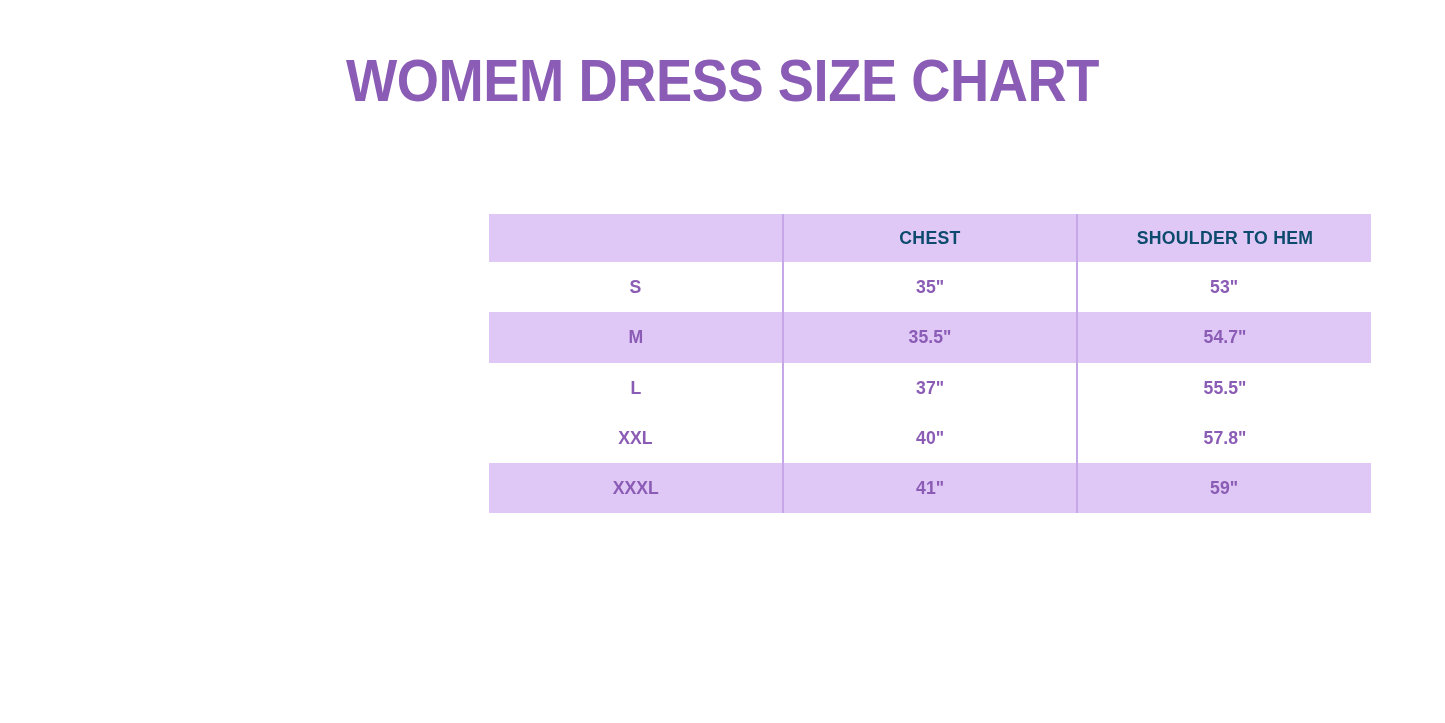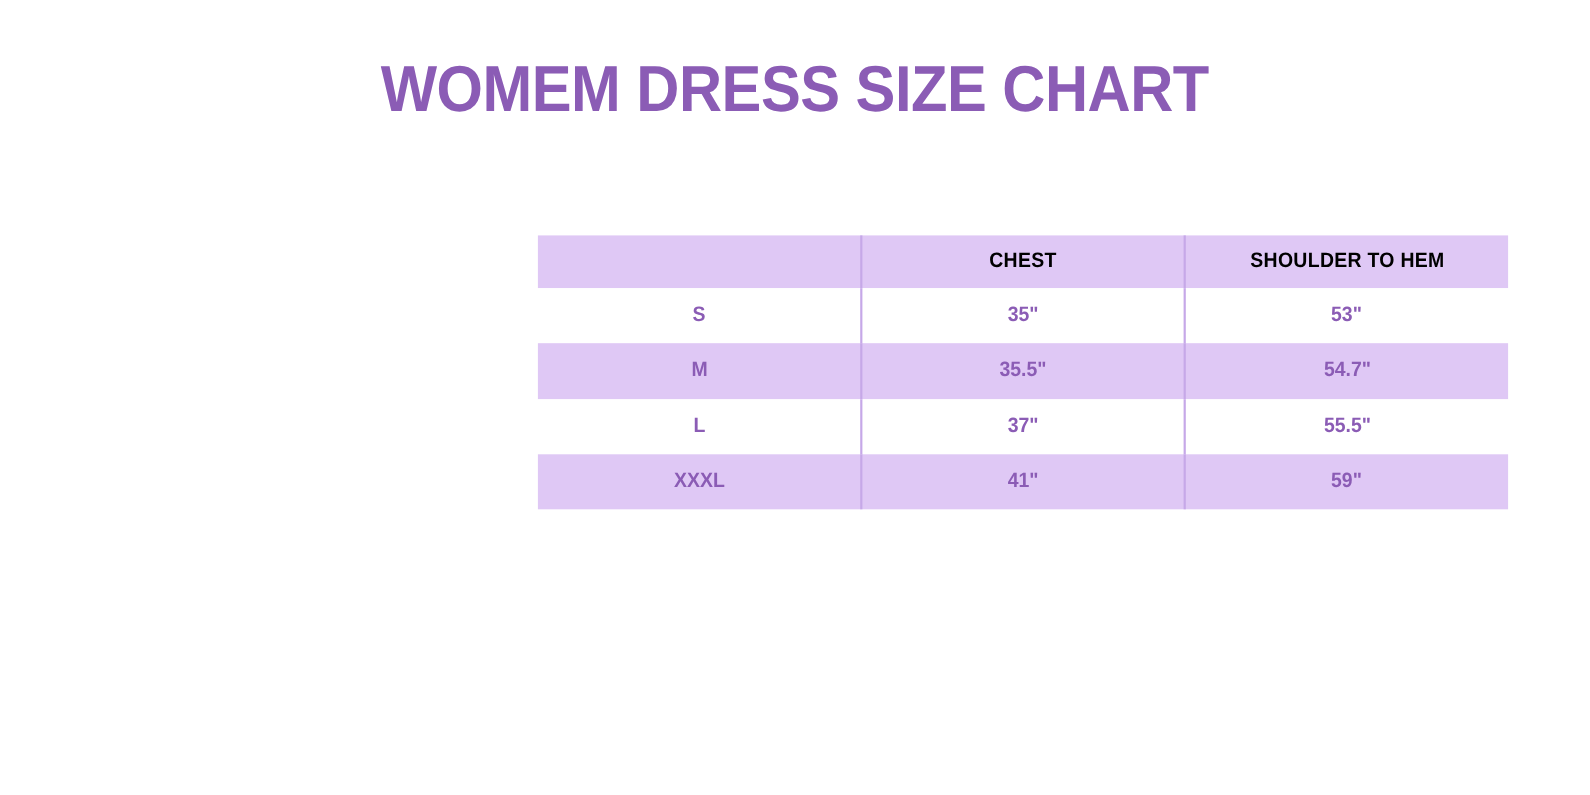"CHEST" tr.header-row th { color: #000000 -> #0c4a6e }
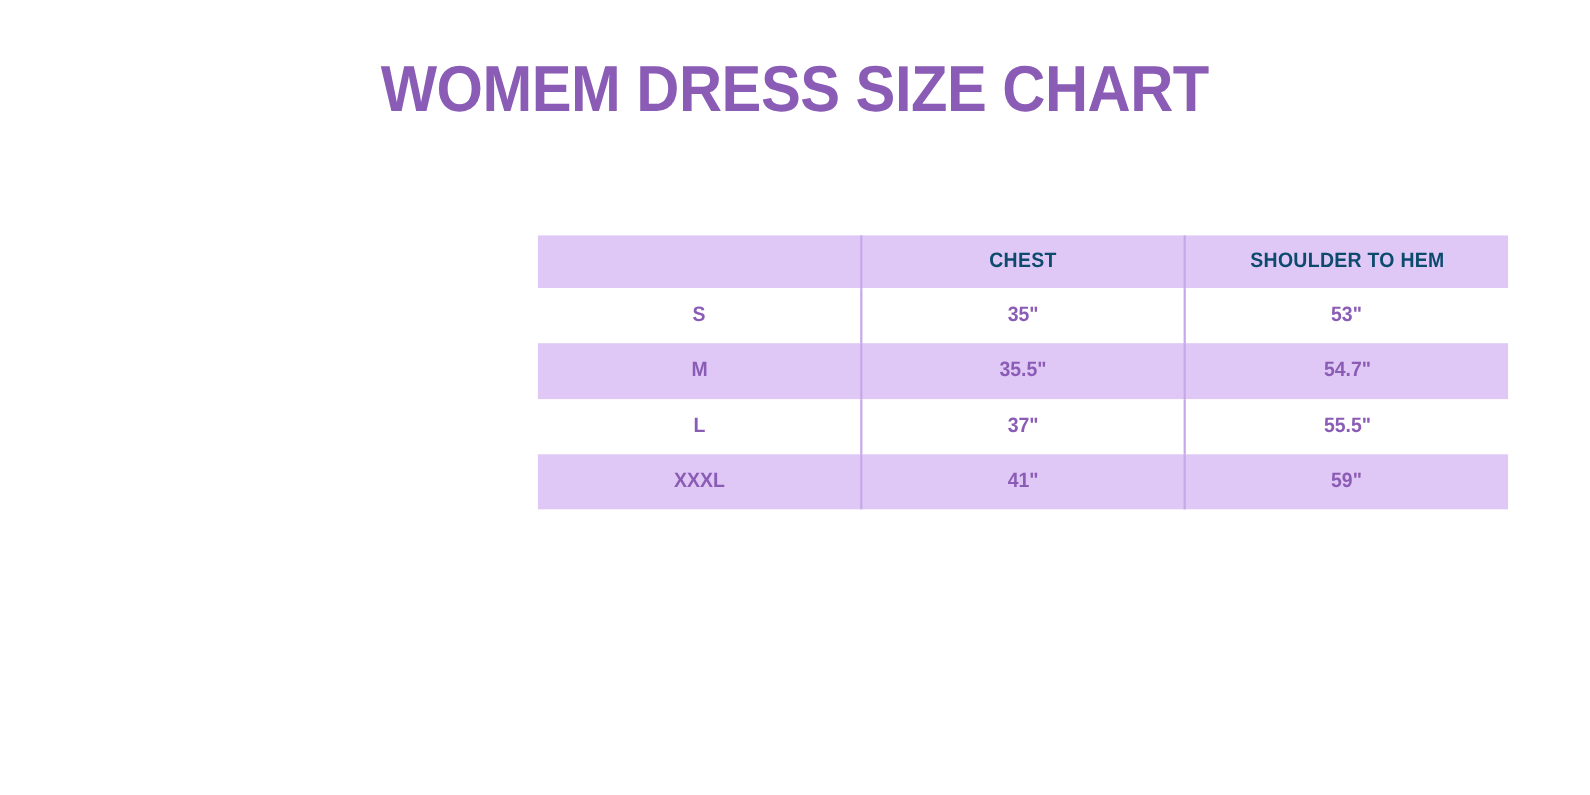"XXL" tr.row-light { html: none -> <tr> <td> <span>XXL</span> </td> <td> <span>40"</span> </td> <td> <span>57.8"</span> </td> </tr> }
